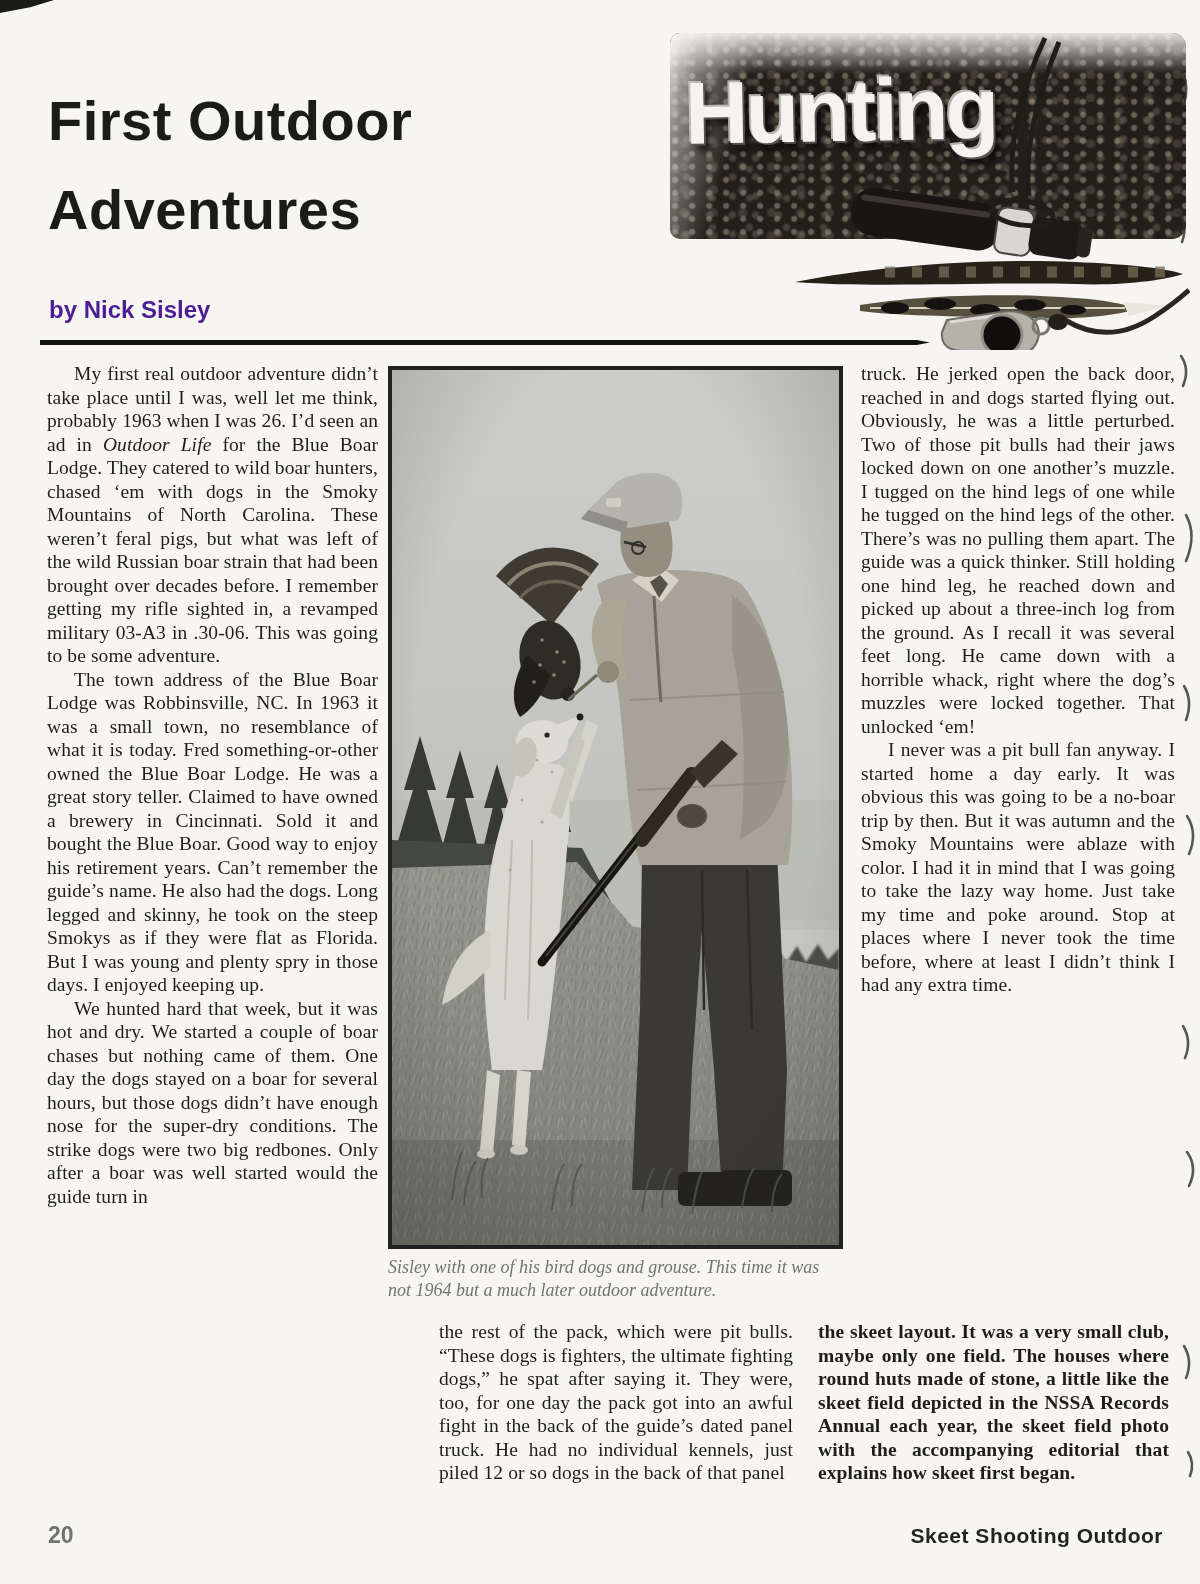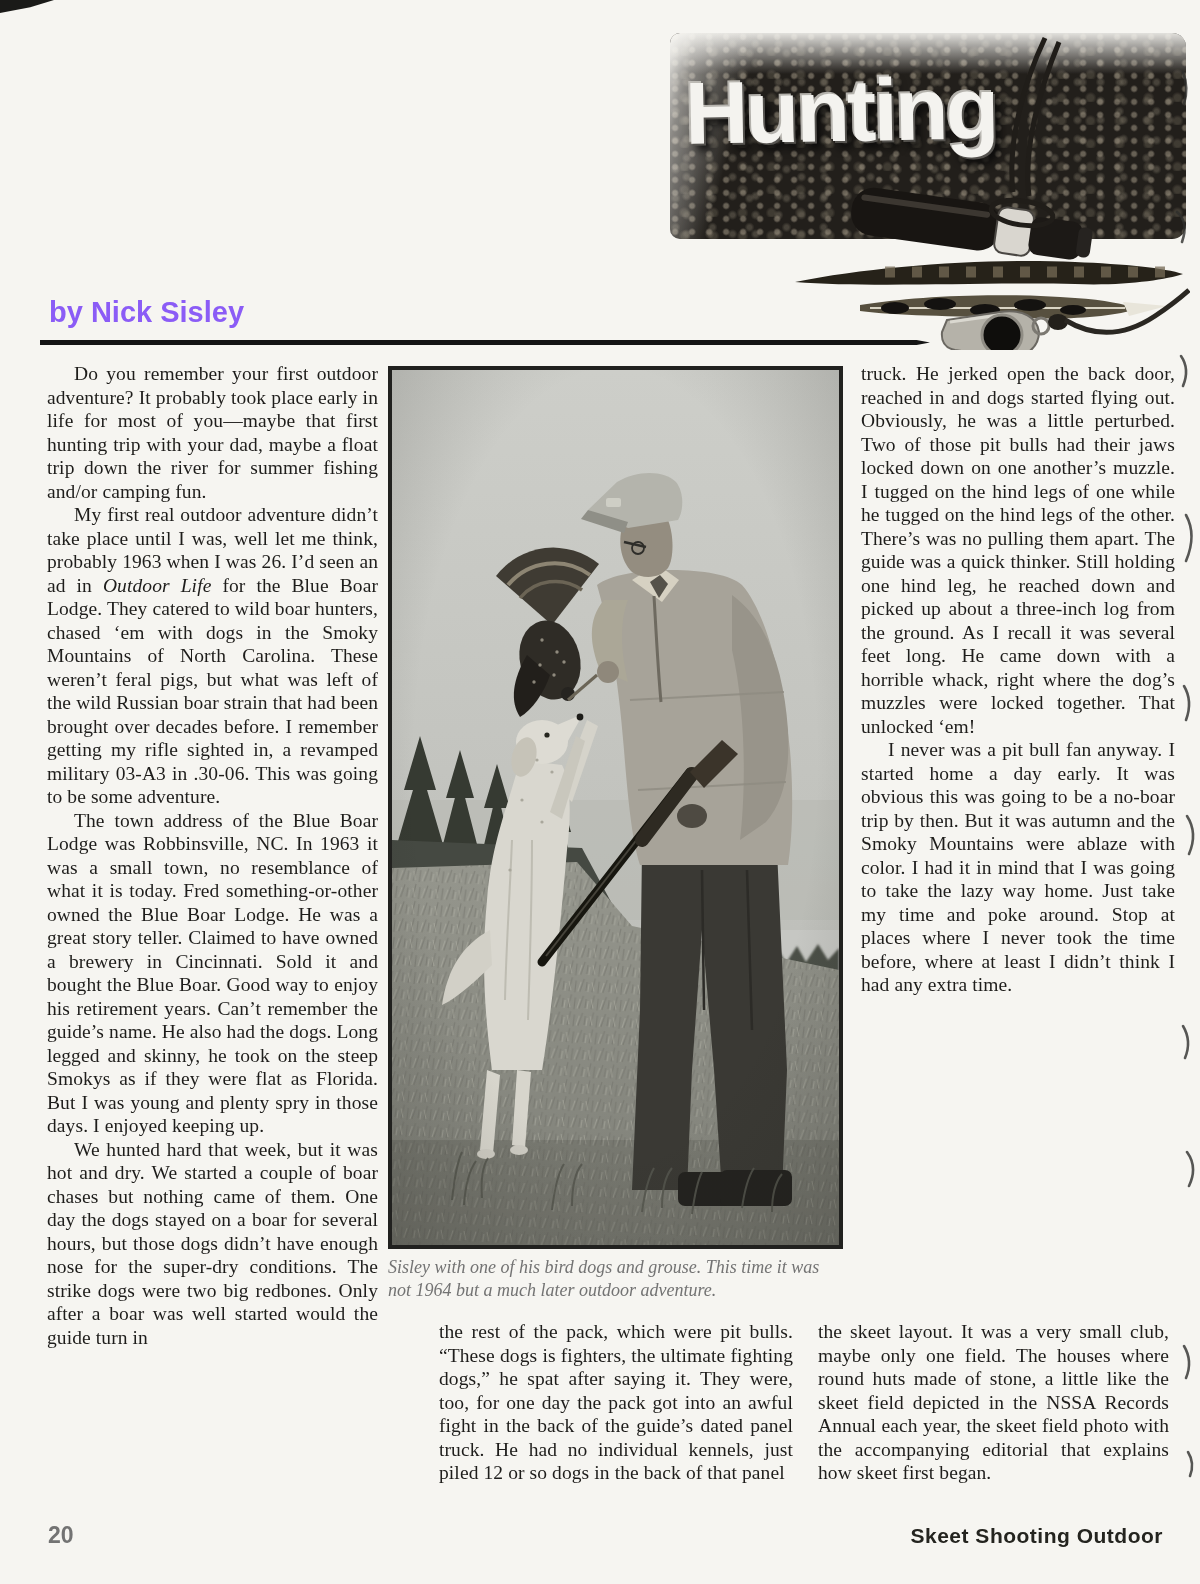"First Outdoor" h1.title { html: none -> <h1> <span>First Outdoor</span> <span>Adventures</span> </h1> }
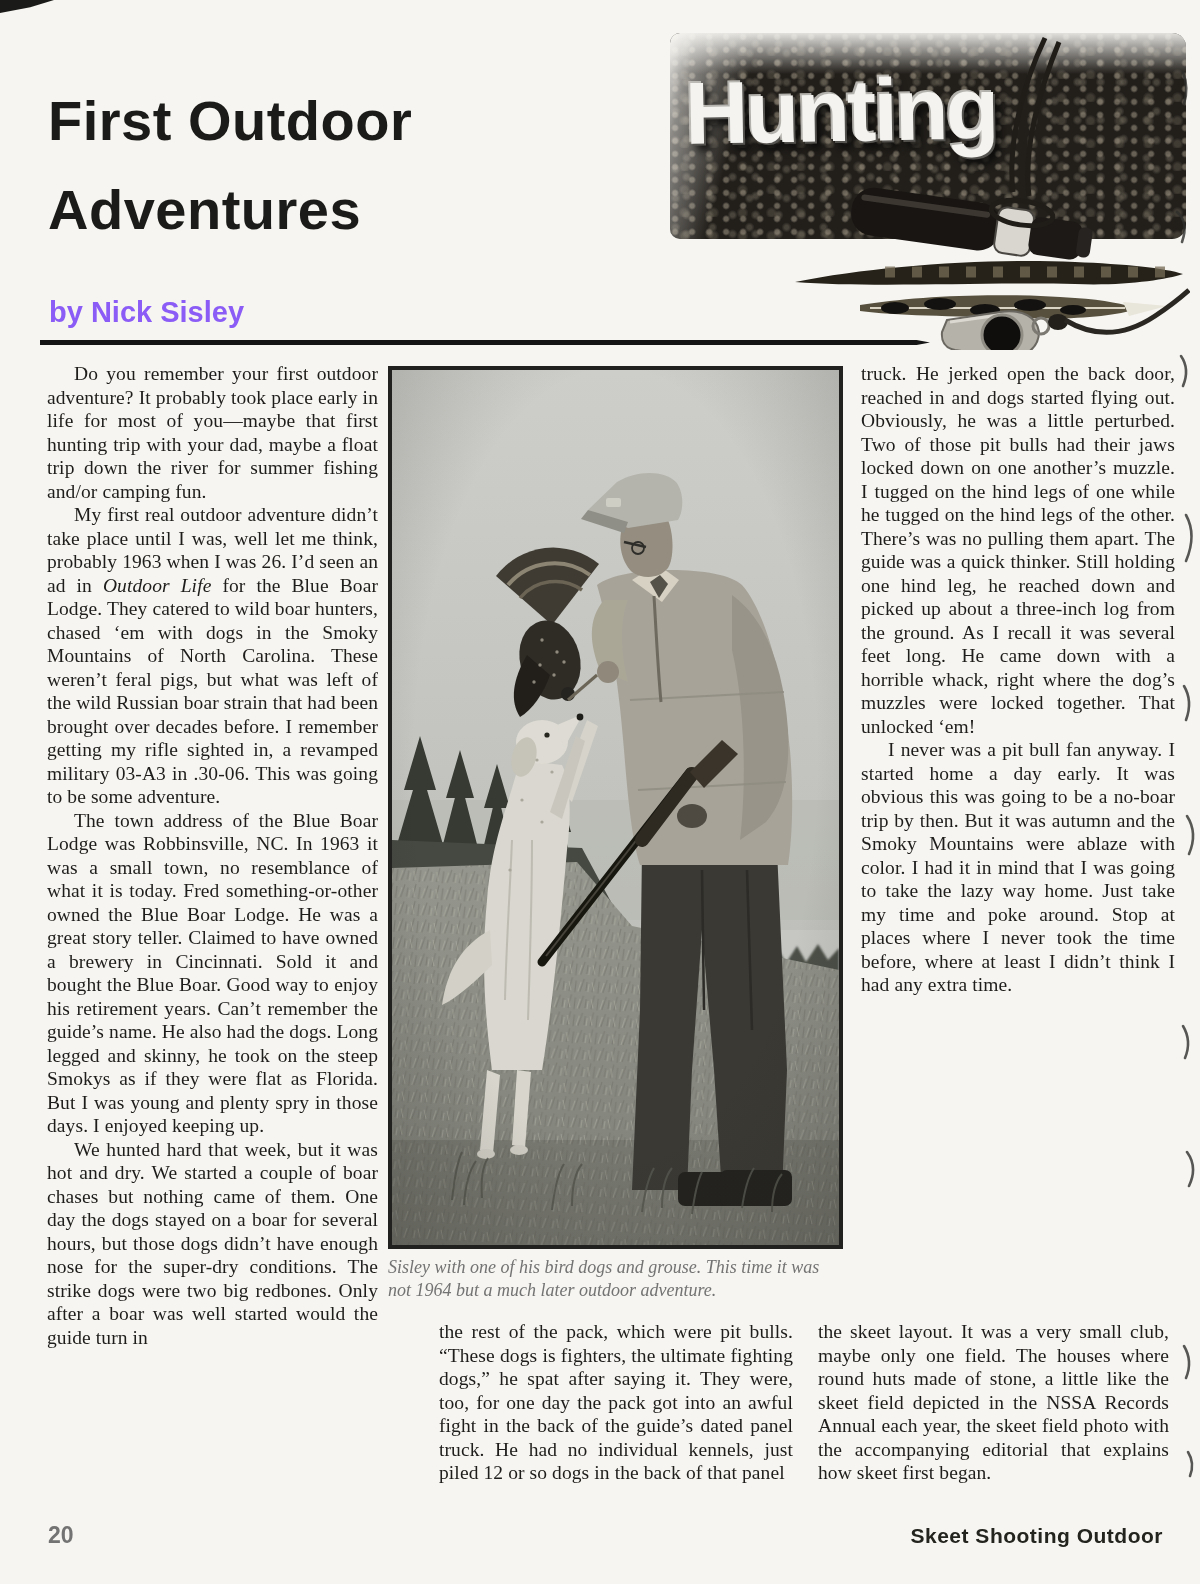"by Nick Sisley" .byline { color: #8b5cf6 -> #4c1d95; font-size: 29px -> 24px }
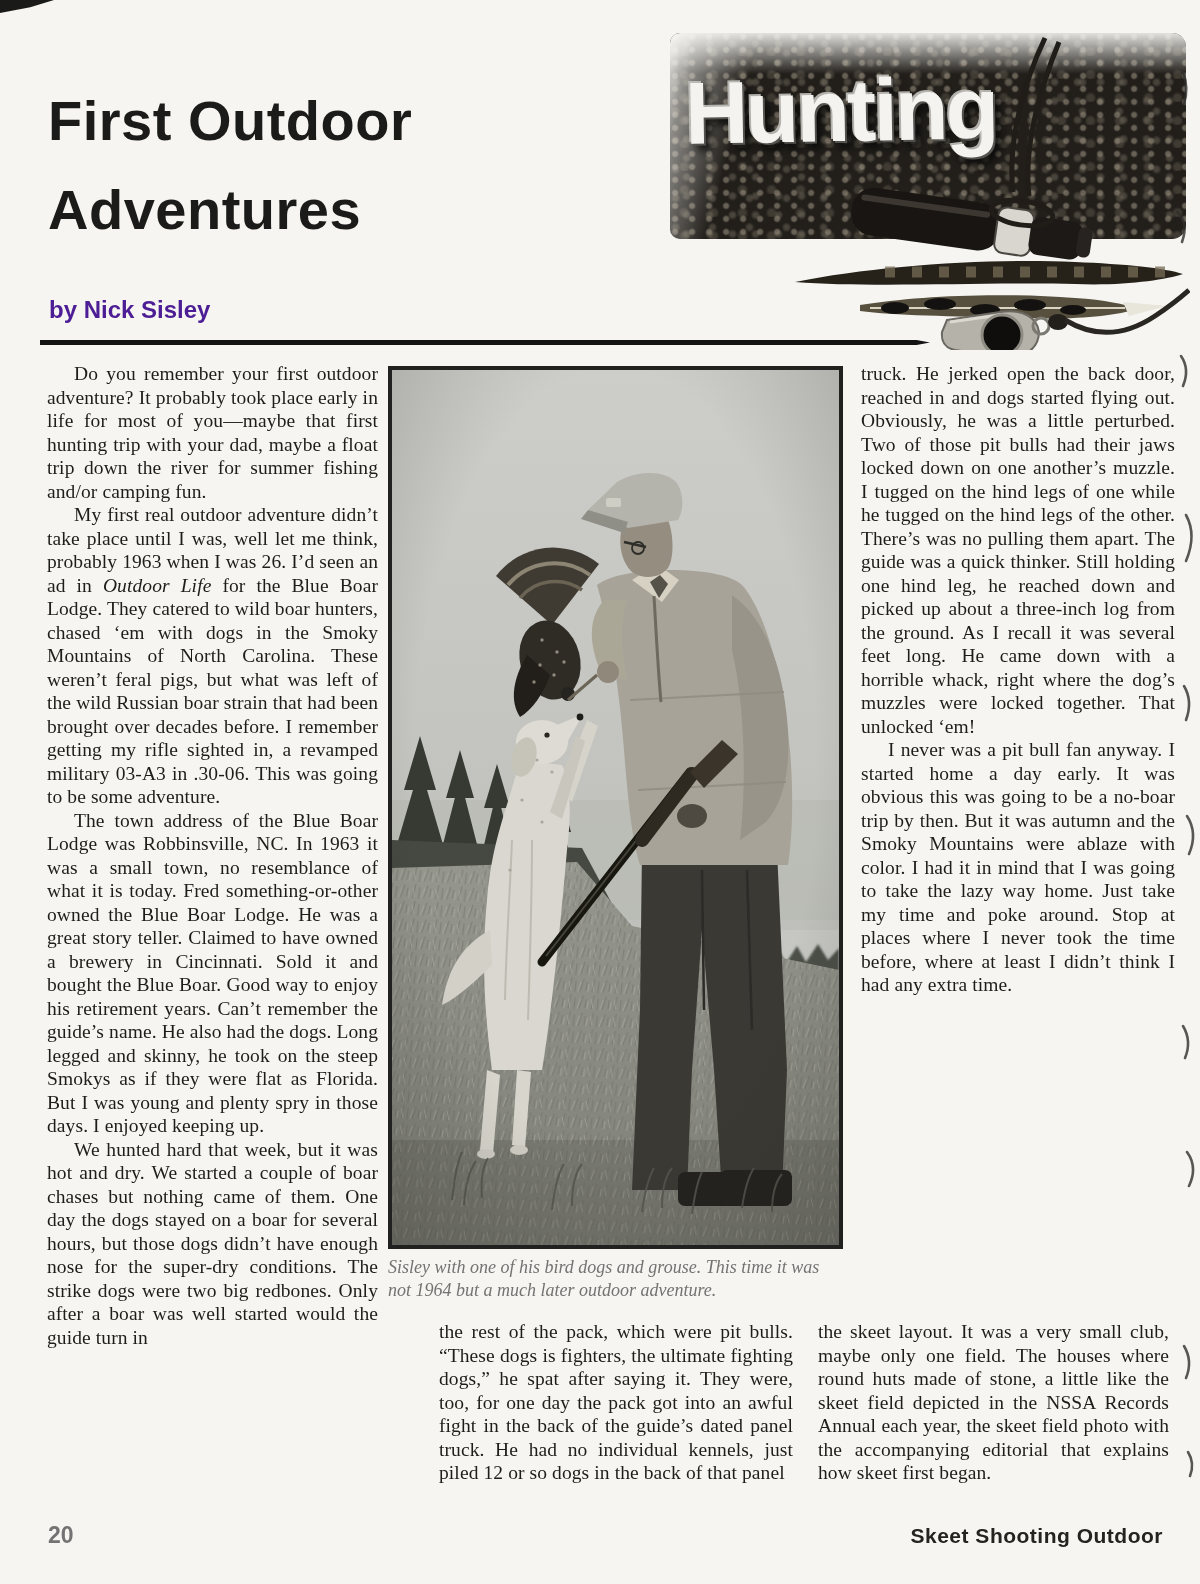"Do you remember your first" p.para { html: <p><span>Do you remember your first outdoor adventure? It probably took place early in life for most of you—maybe that first hunting trip with your dad, maybe a float trip down the river for summer fishing and/or camping fun.</span></p> -> none }
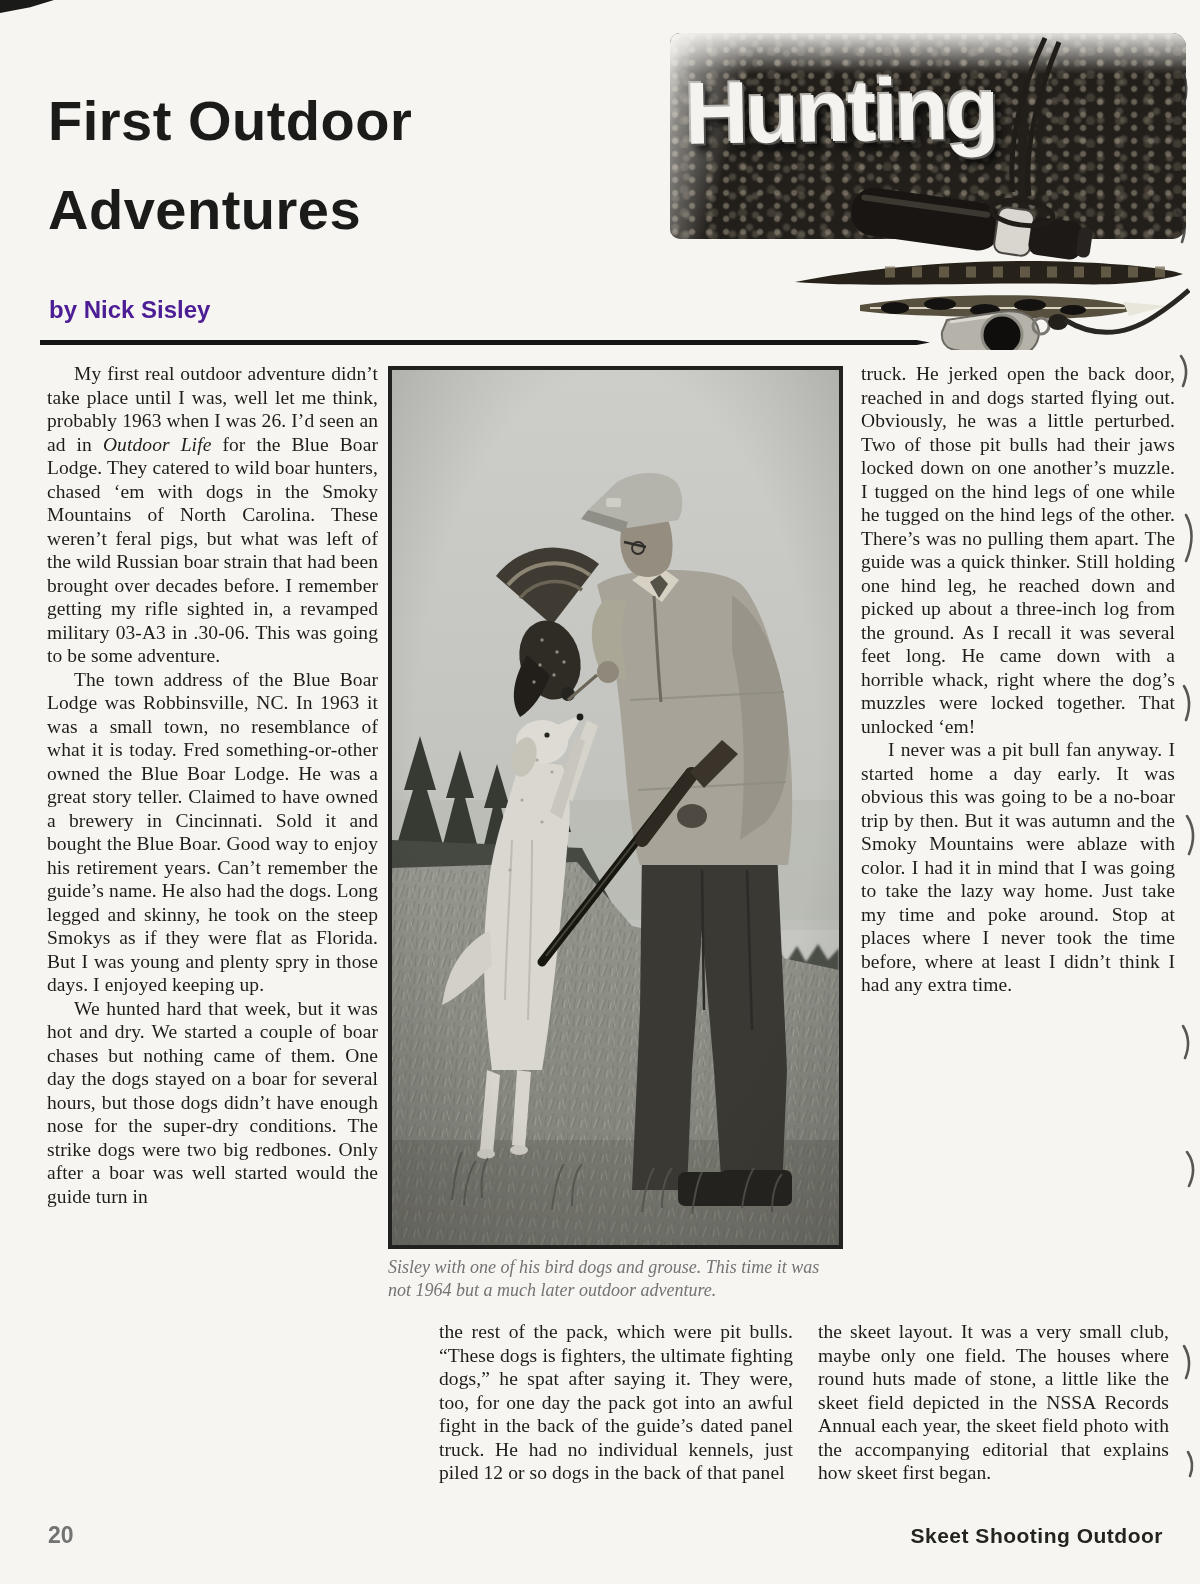"the skeet layout. It was" .col3b { font-weight: none -> bold }
